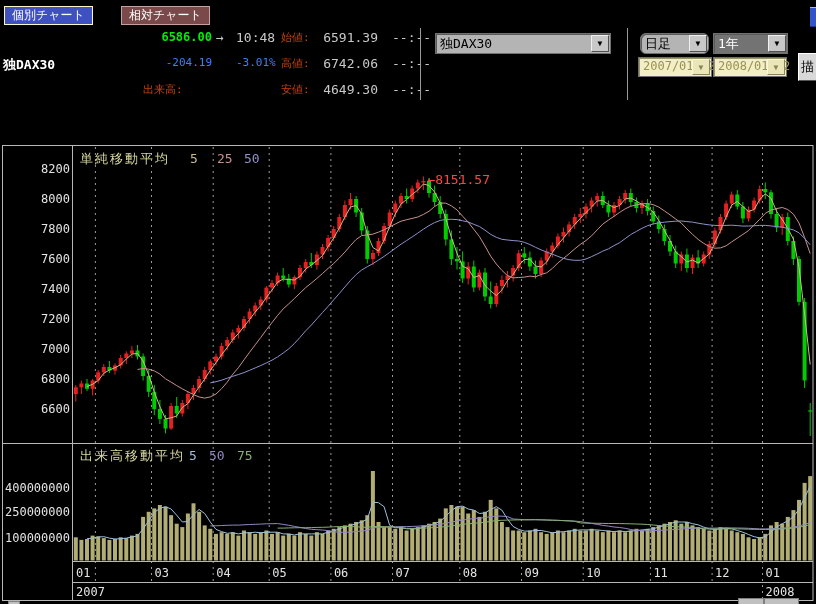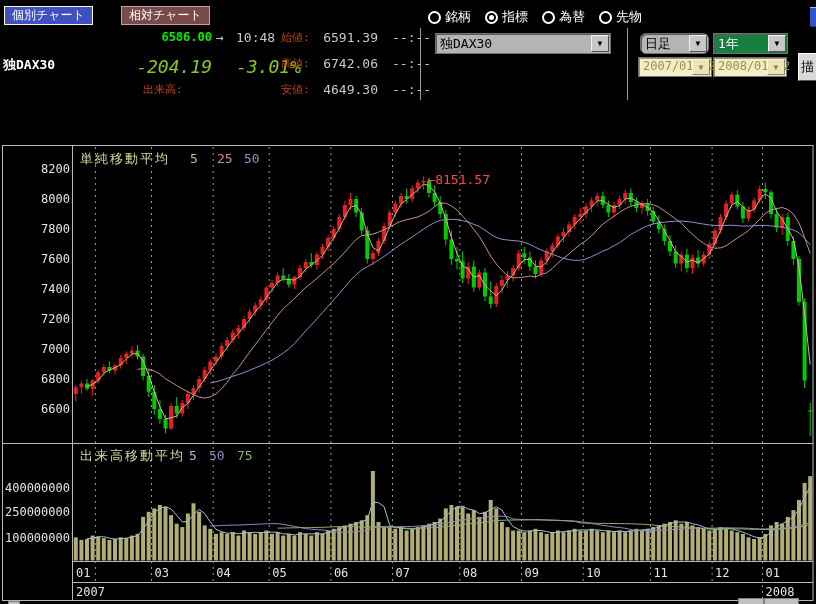"銘柄" div.radios { html: <div> <span> <span></span> <span>銘柄</span> </span> <span> <span> <span></span> </span> <span>指標</span> </span> <span> <span></span> <span>為替</span> </span> <span> <span></span> <span>先物</span> </span> </div> -> none }
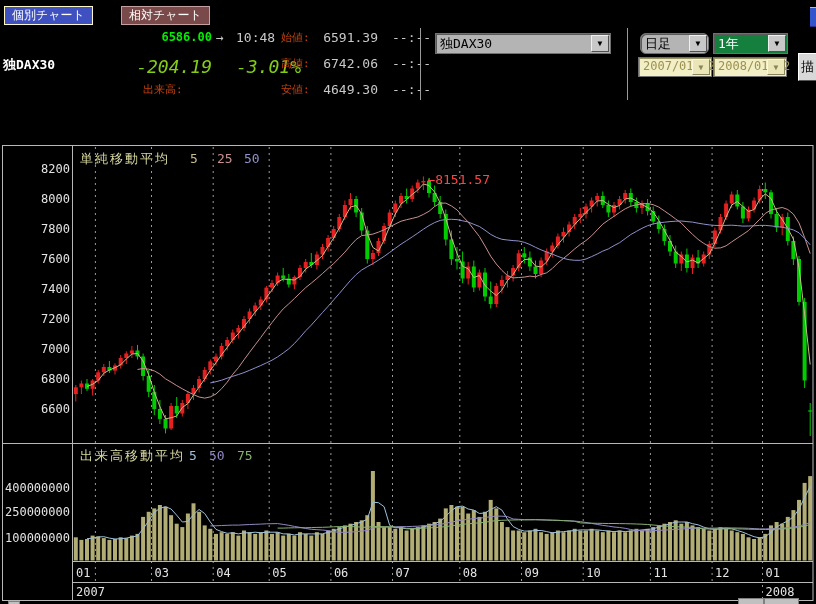"1年" .combo.blue { background: #15803d -> #737373 }
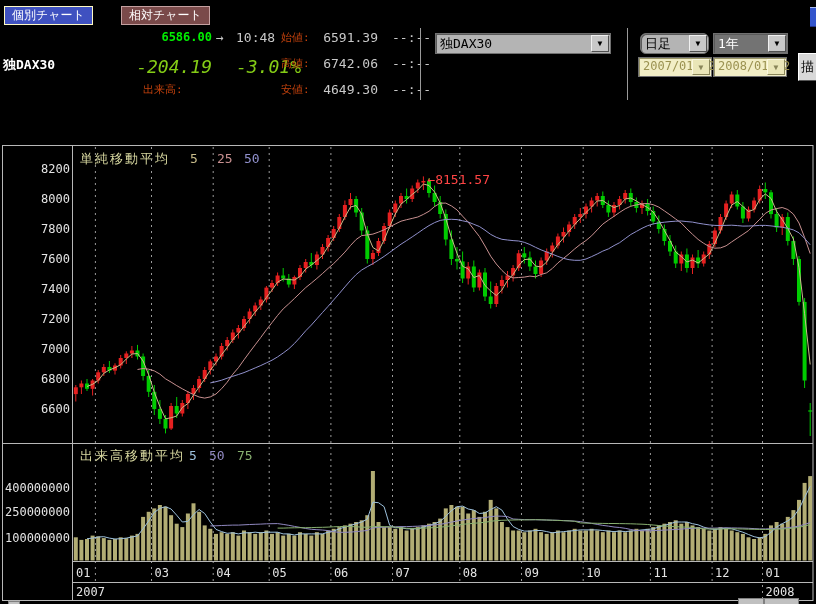"-204.19" .chg { color: #84cc16 -> #3b82f6; font-size: 18px -> 11px; font-style: italic -> none }
